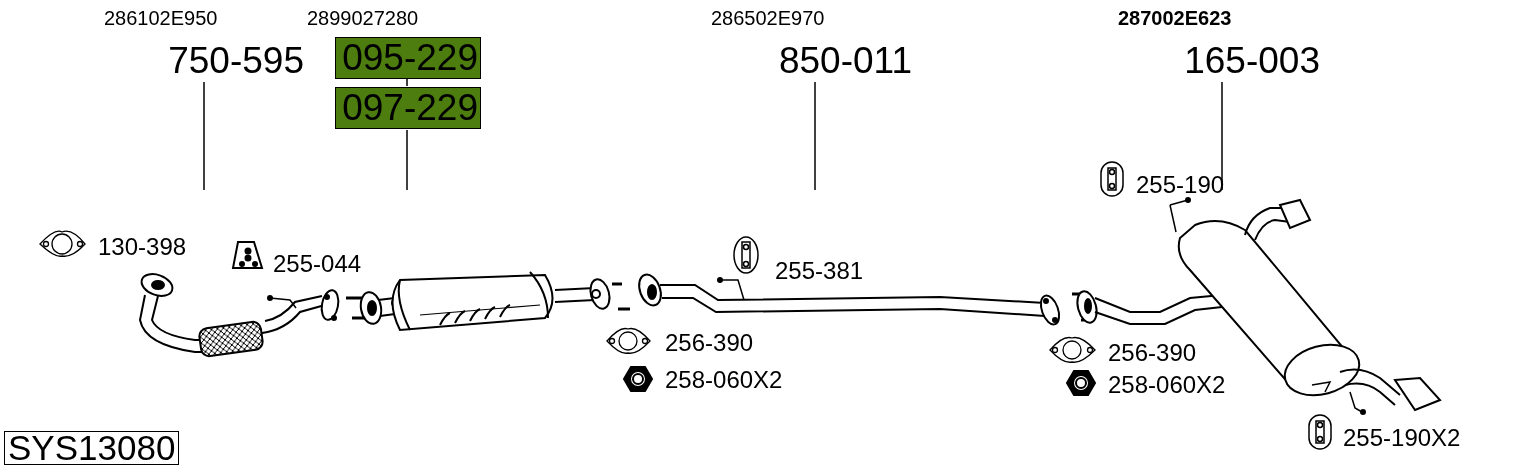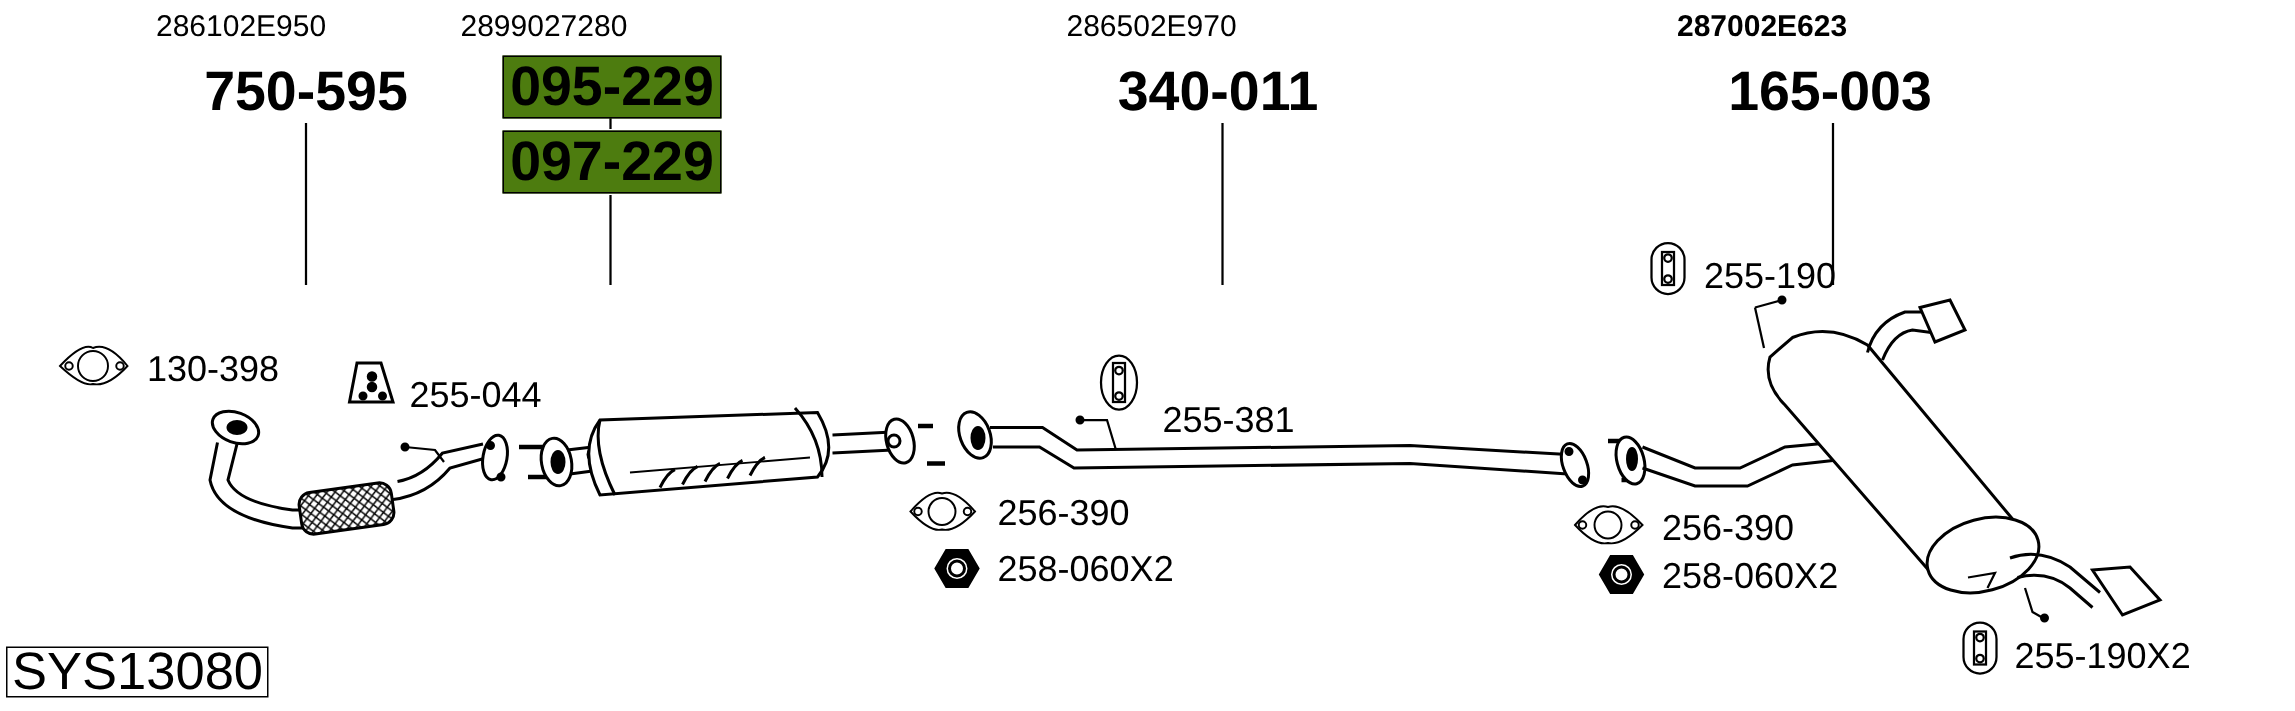"750-595" .big { font-weight: bold -> none; text-align: center -> right }
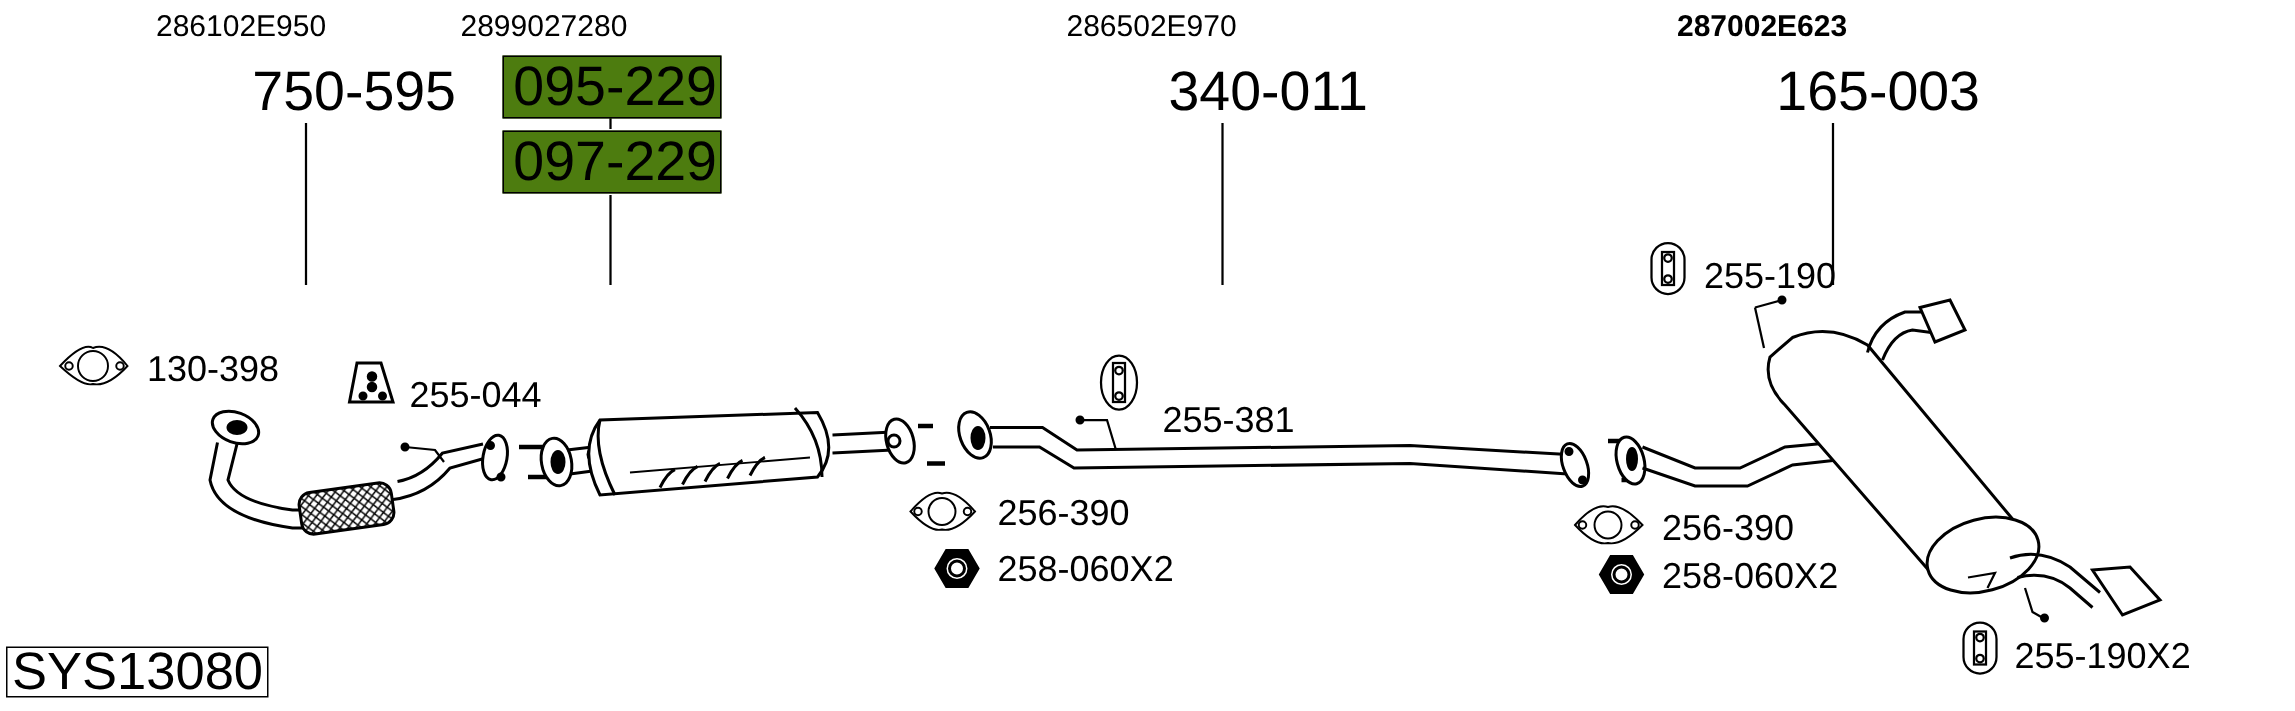"340-011" div.abs { text: 340-011 -> 850-011 }
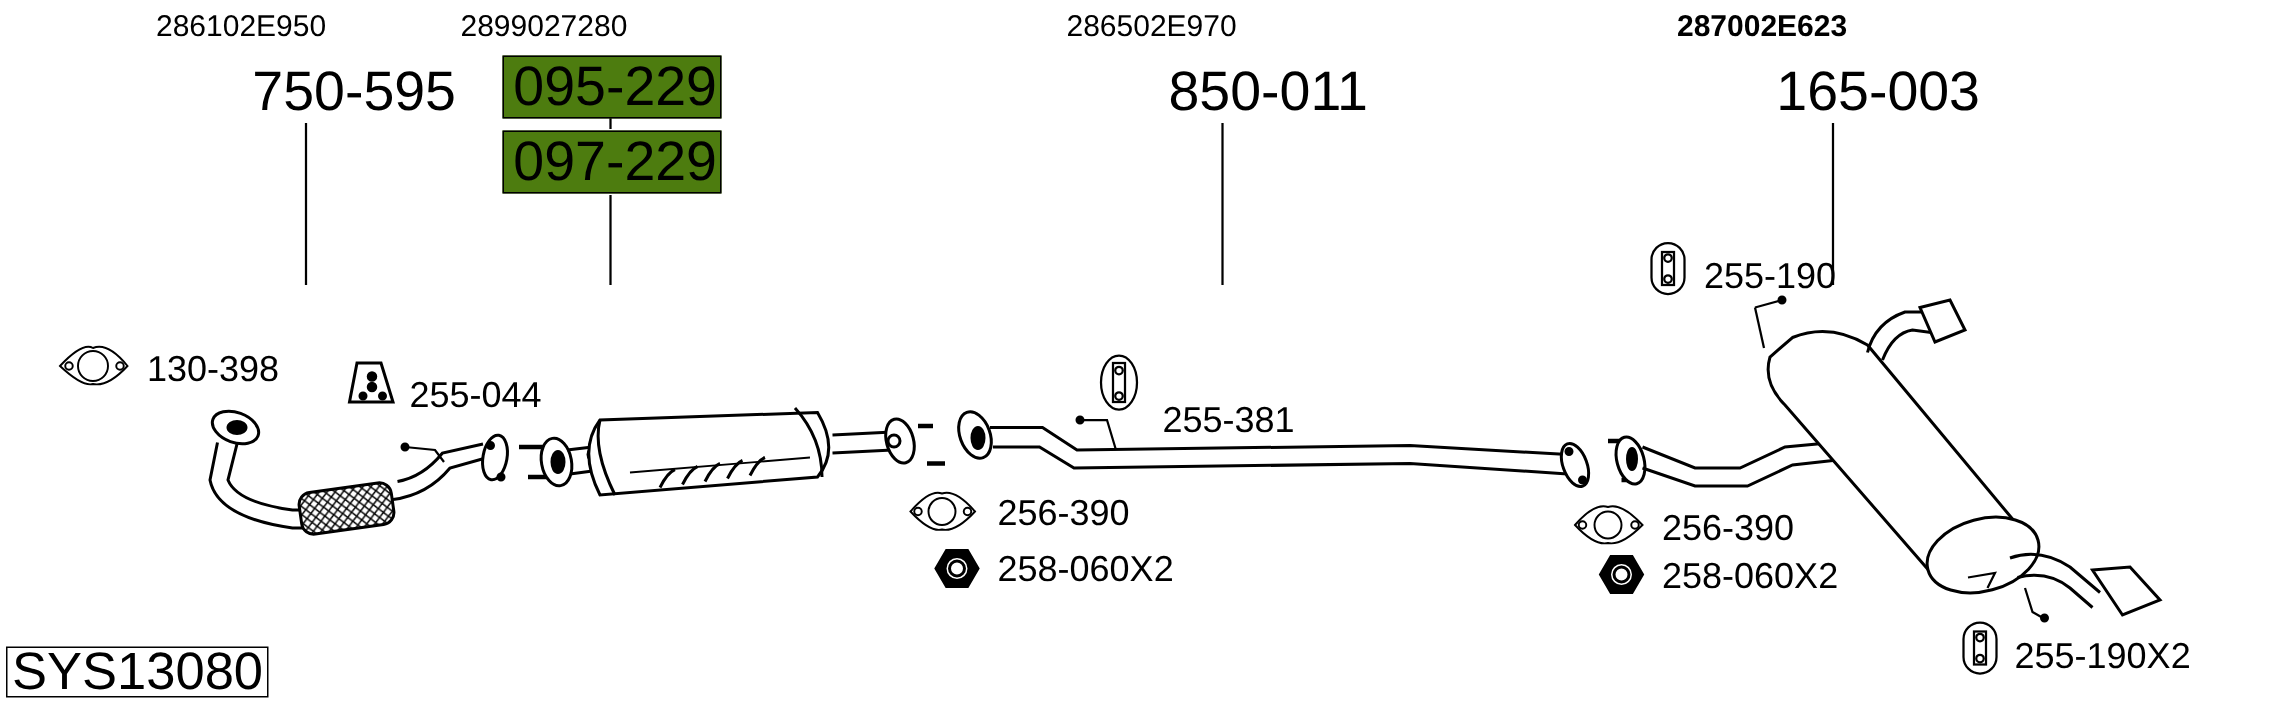"255-381" div.abs { top: 270px -> 260px }
